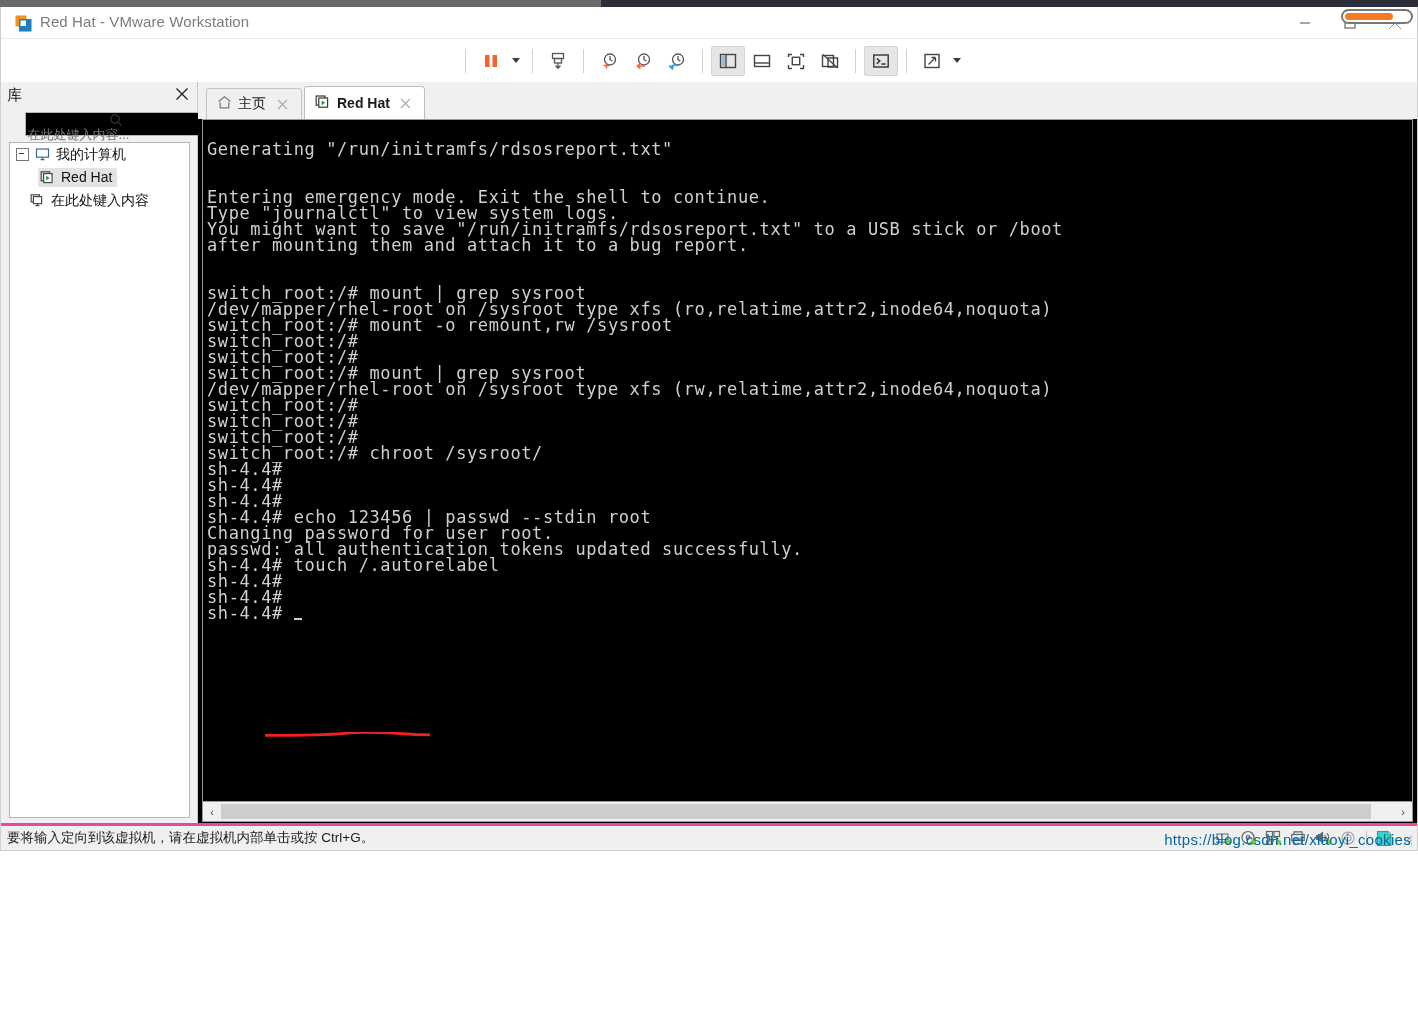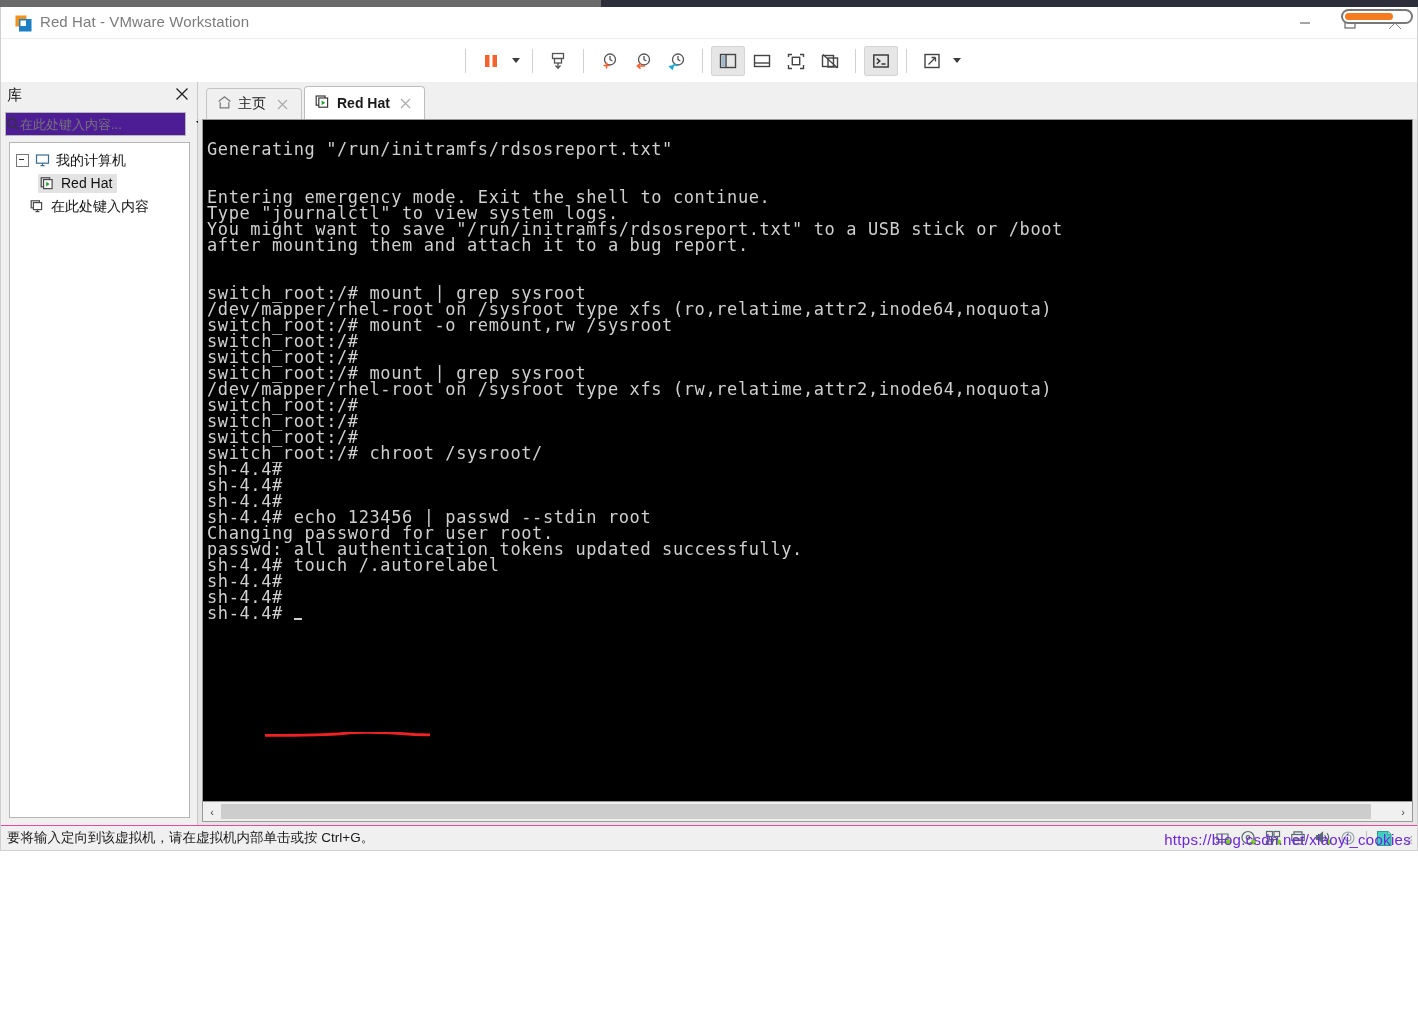"主页" .rightpane { background: #e5e5e5 -> #000000 }
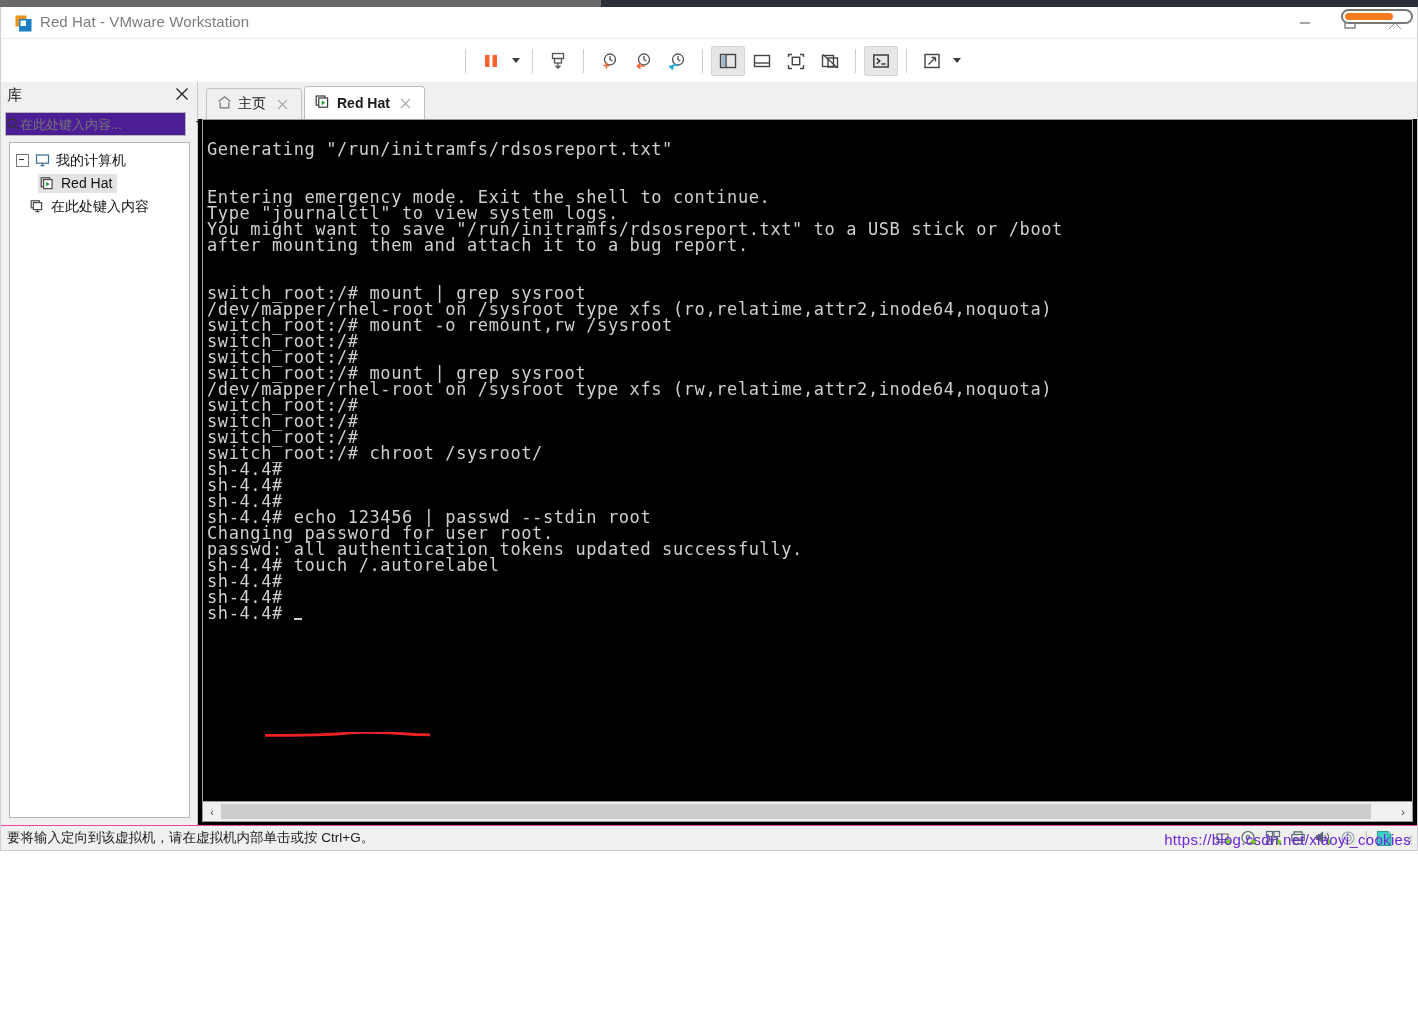"在此处键入内容..." .search-wrap { background: #4c1d95 -> #000000; flex-direction: none -> column; left: 4px -> 24px }
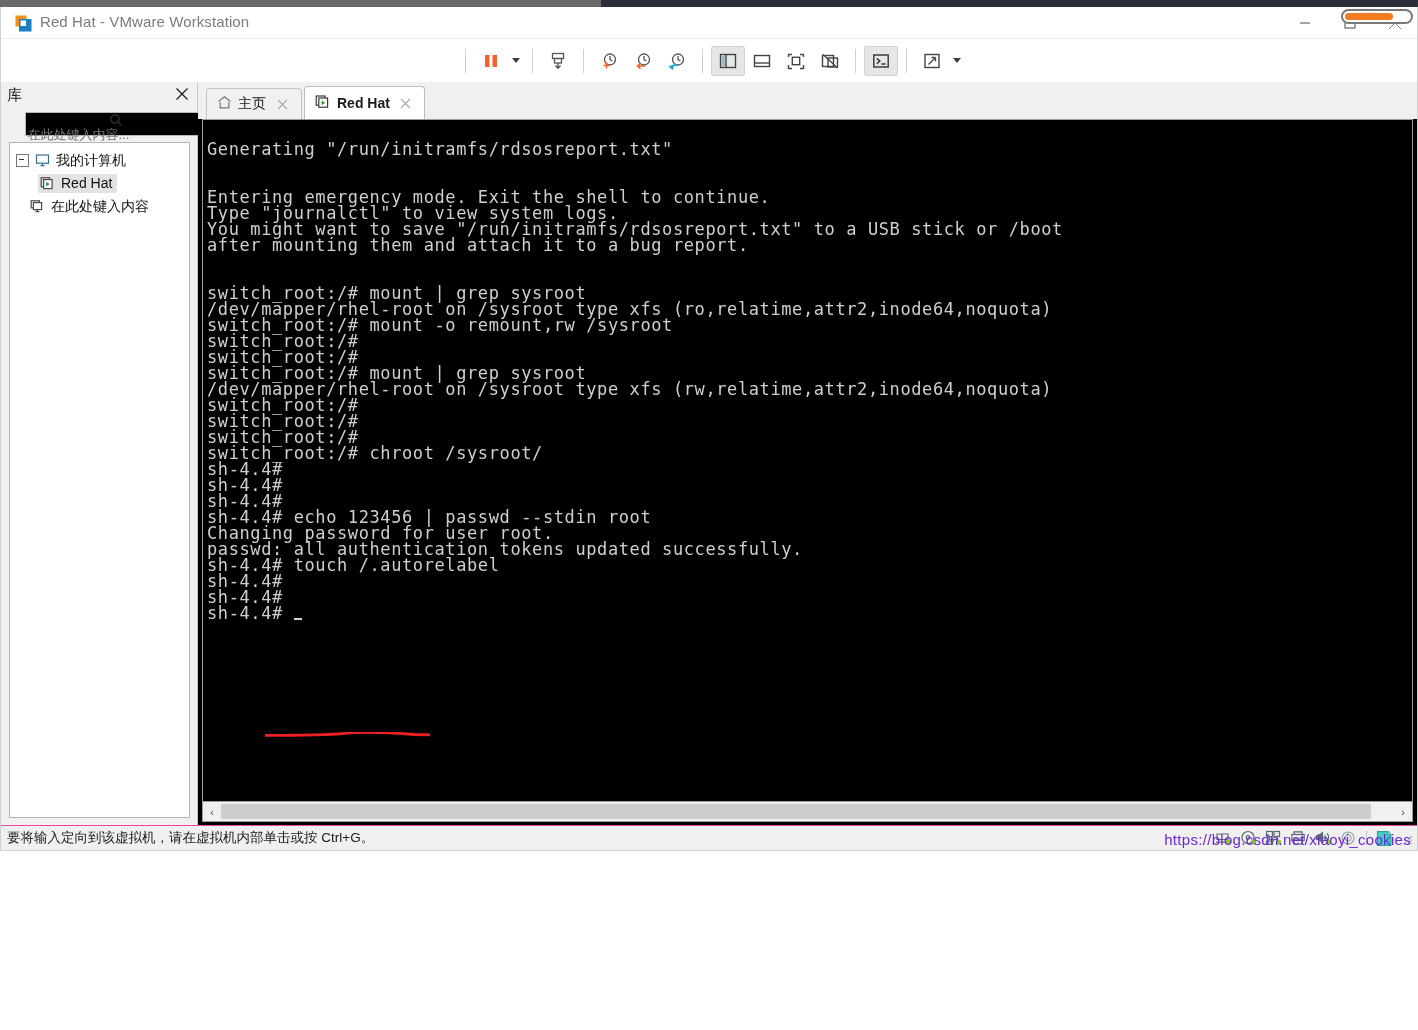"我的计算机" .tree { padding-top: 6px -> none }
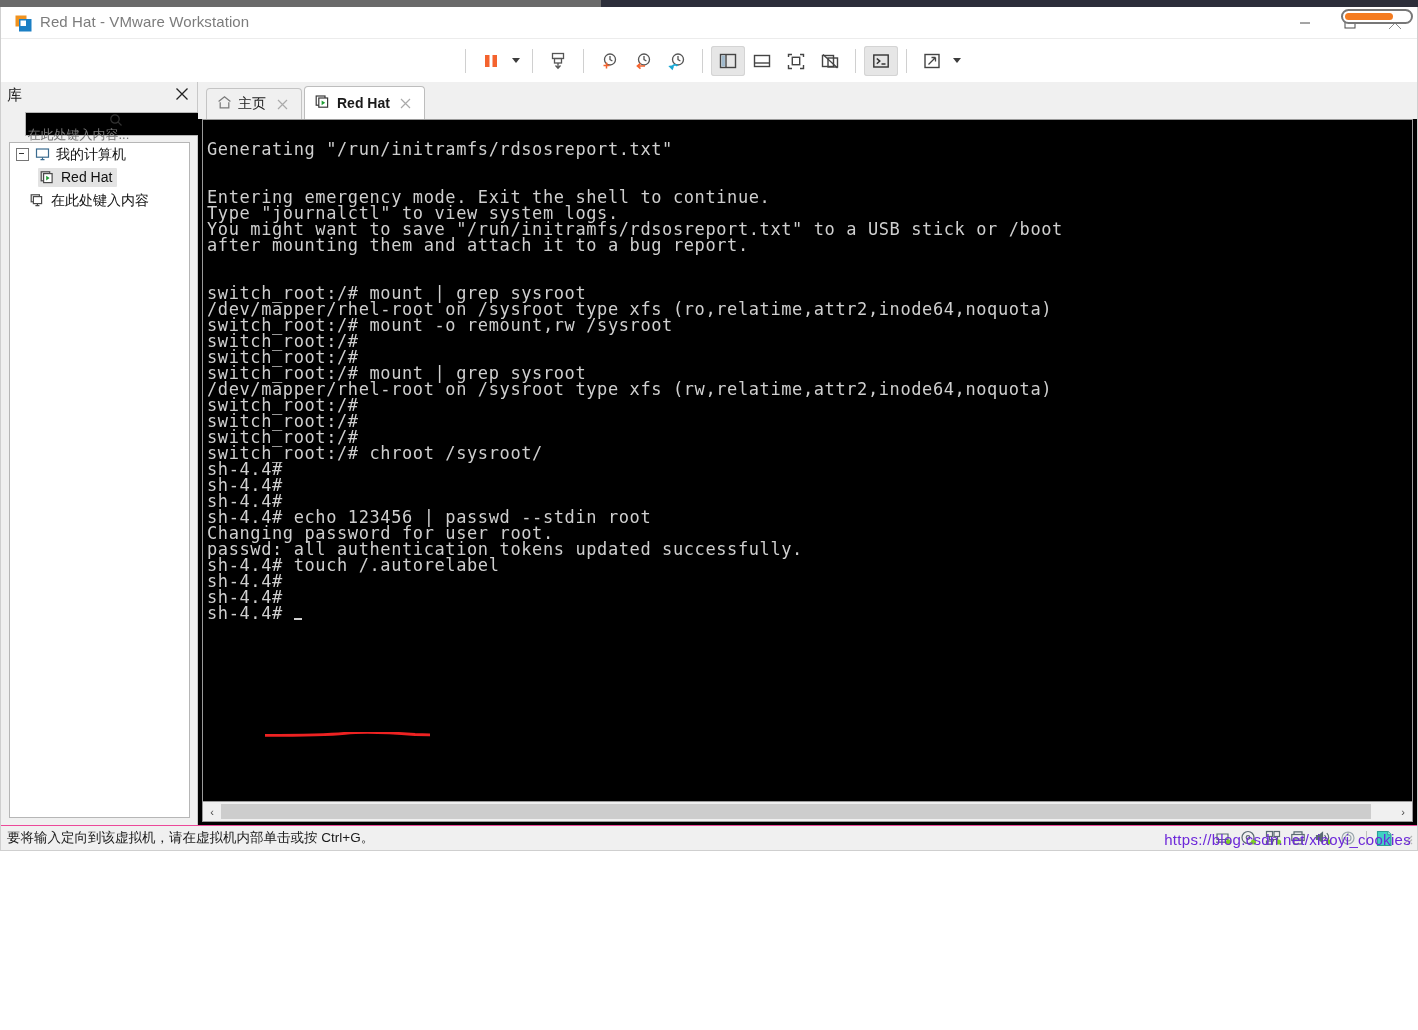"要将输入定向到该虚拟机，请在虚拟机内部单击或按 Ctrl+G。" .statusbar { border-top: 1px solid #ec4899 -> 3px solid #ec4899 }
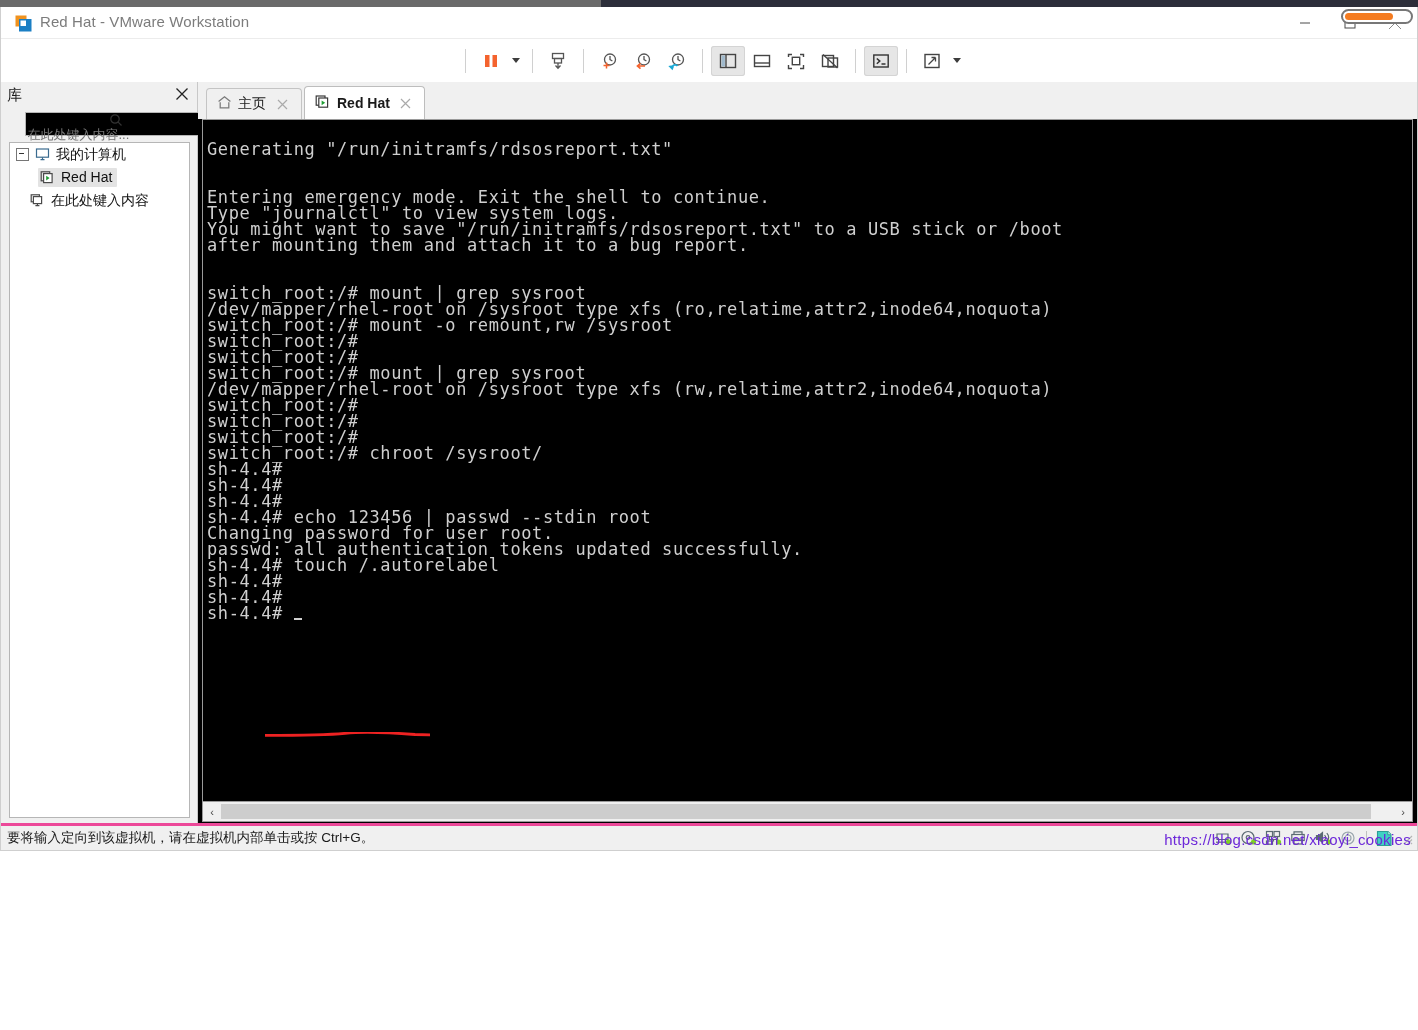"https://blog.csdn.net/xiaoyi_cookies" .watermark { color: #6d28d9 -> #0369a1 }
